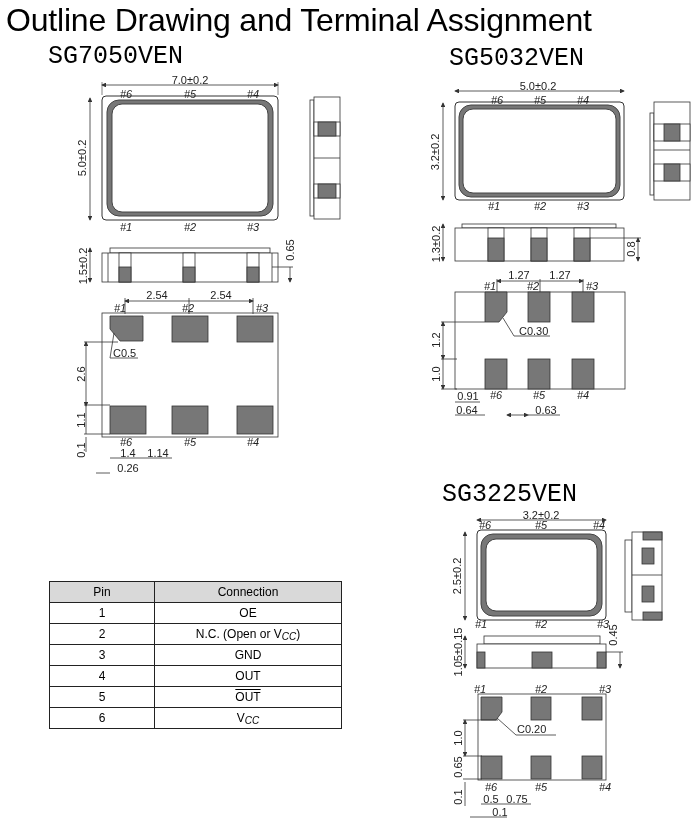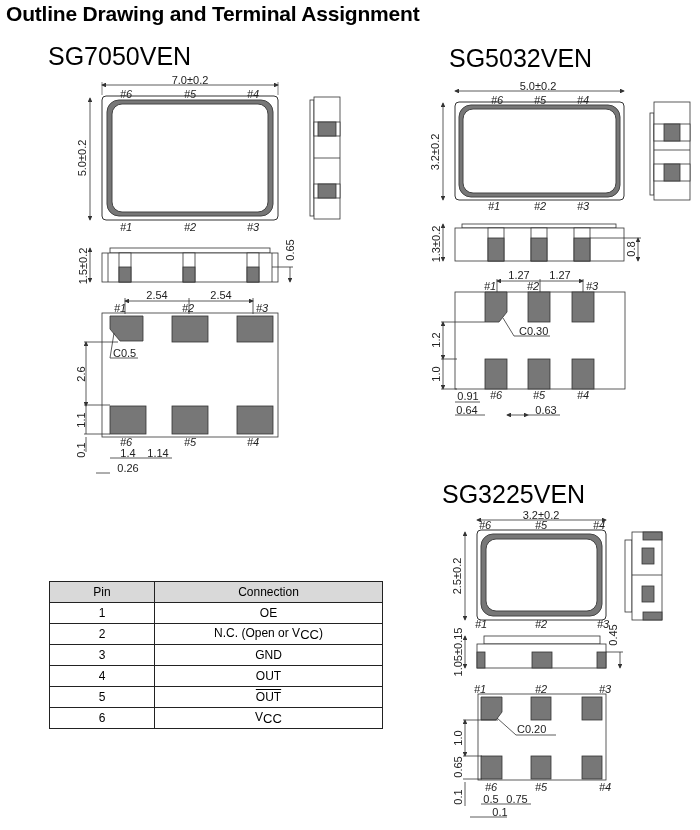"Outline Drawing and Terminal Assignment" .title { font-size: 21px -> 32px; font-weight: bold -> normal }
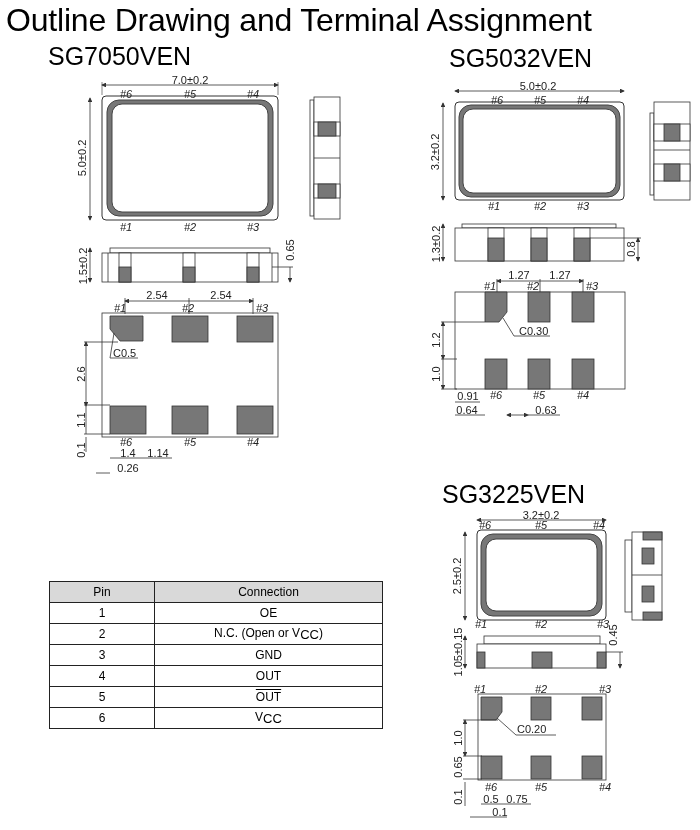"SG7050VEN" .model { font-family: none -> Liberation Mono, monospace }
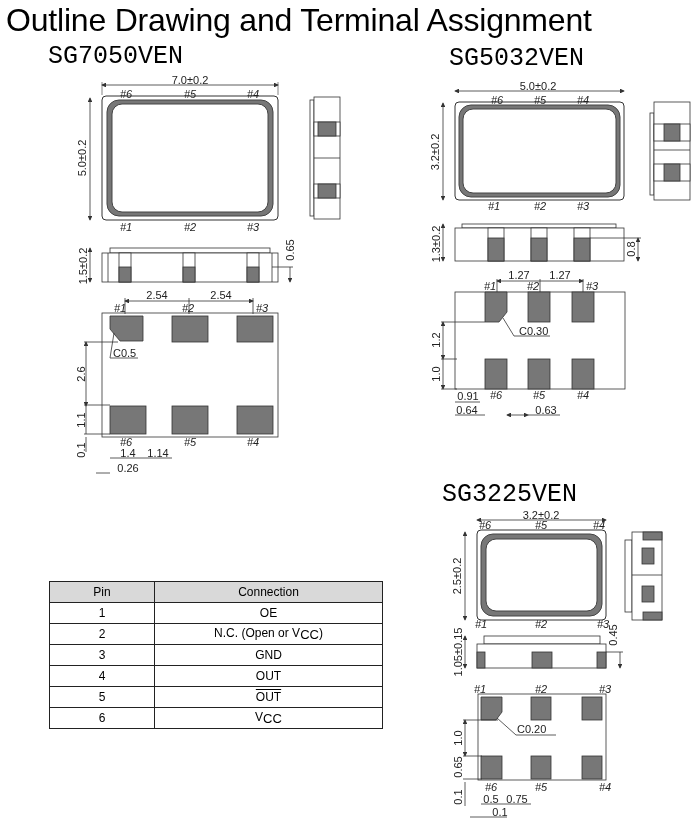"Pin" table.pins { width: 334px -> 293px }
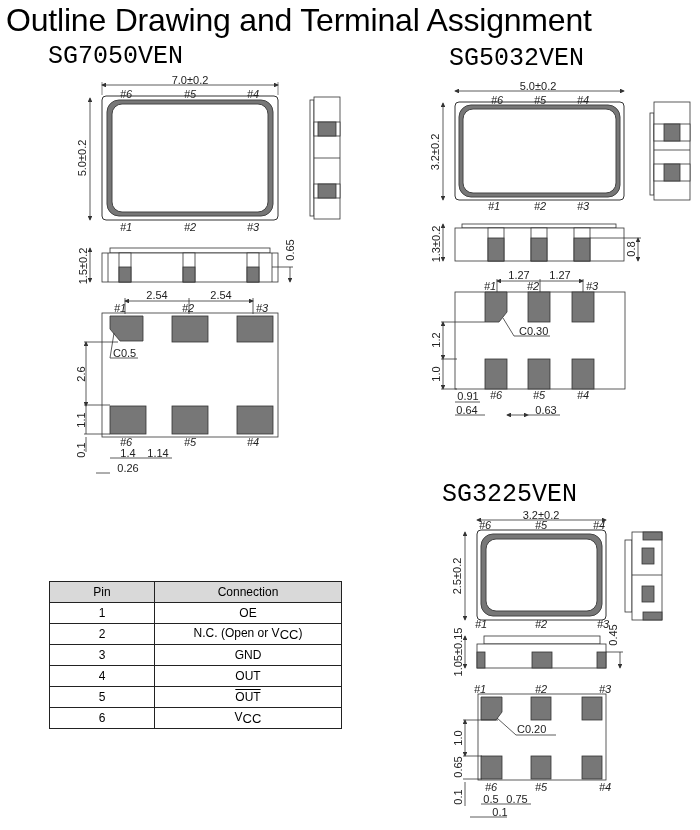"CC" sub { font-size: 13px -> 10px; font-style: none -> italic }
